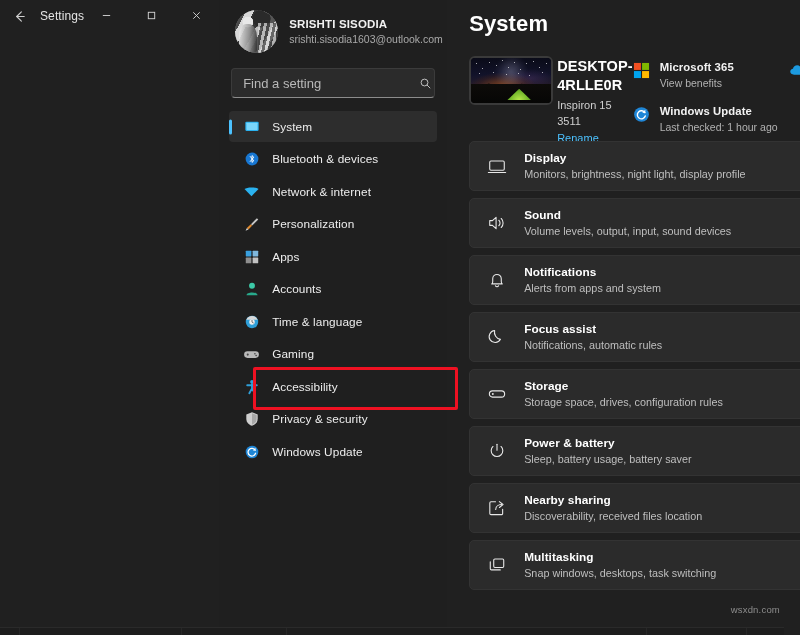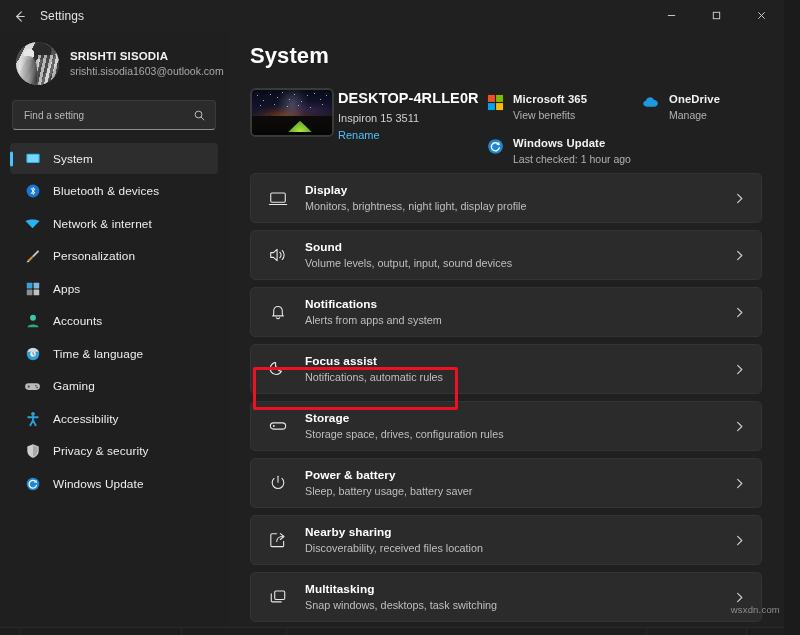"Settings" #app { flex-direction: column -> row }
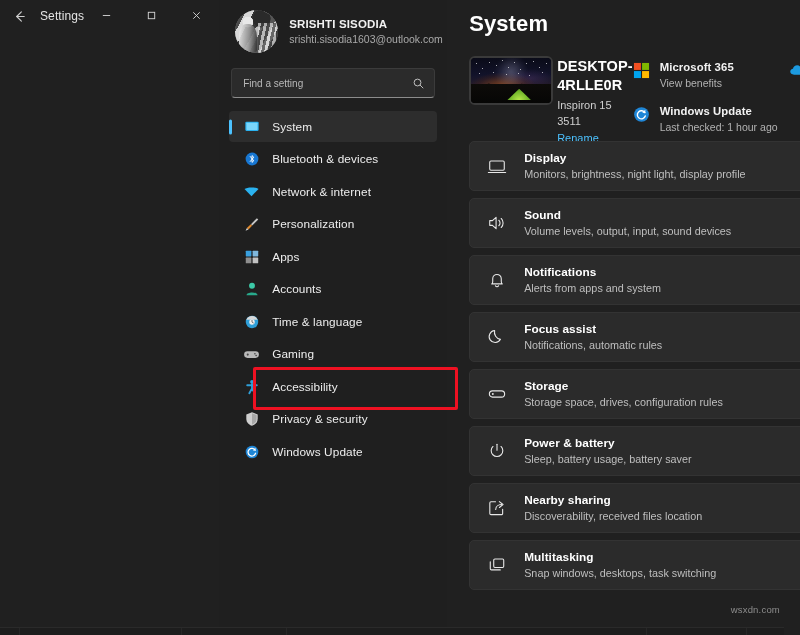"Find a setting" .searchwrap input { font-size: 10px -> 13px }
